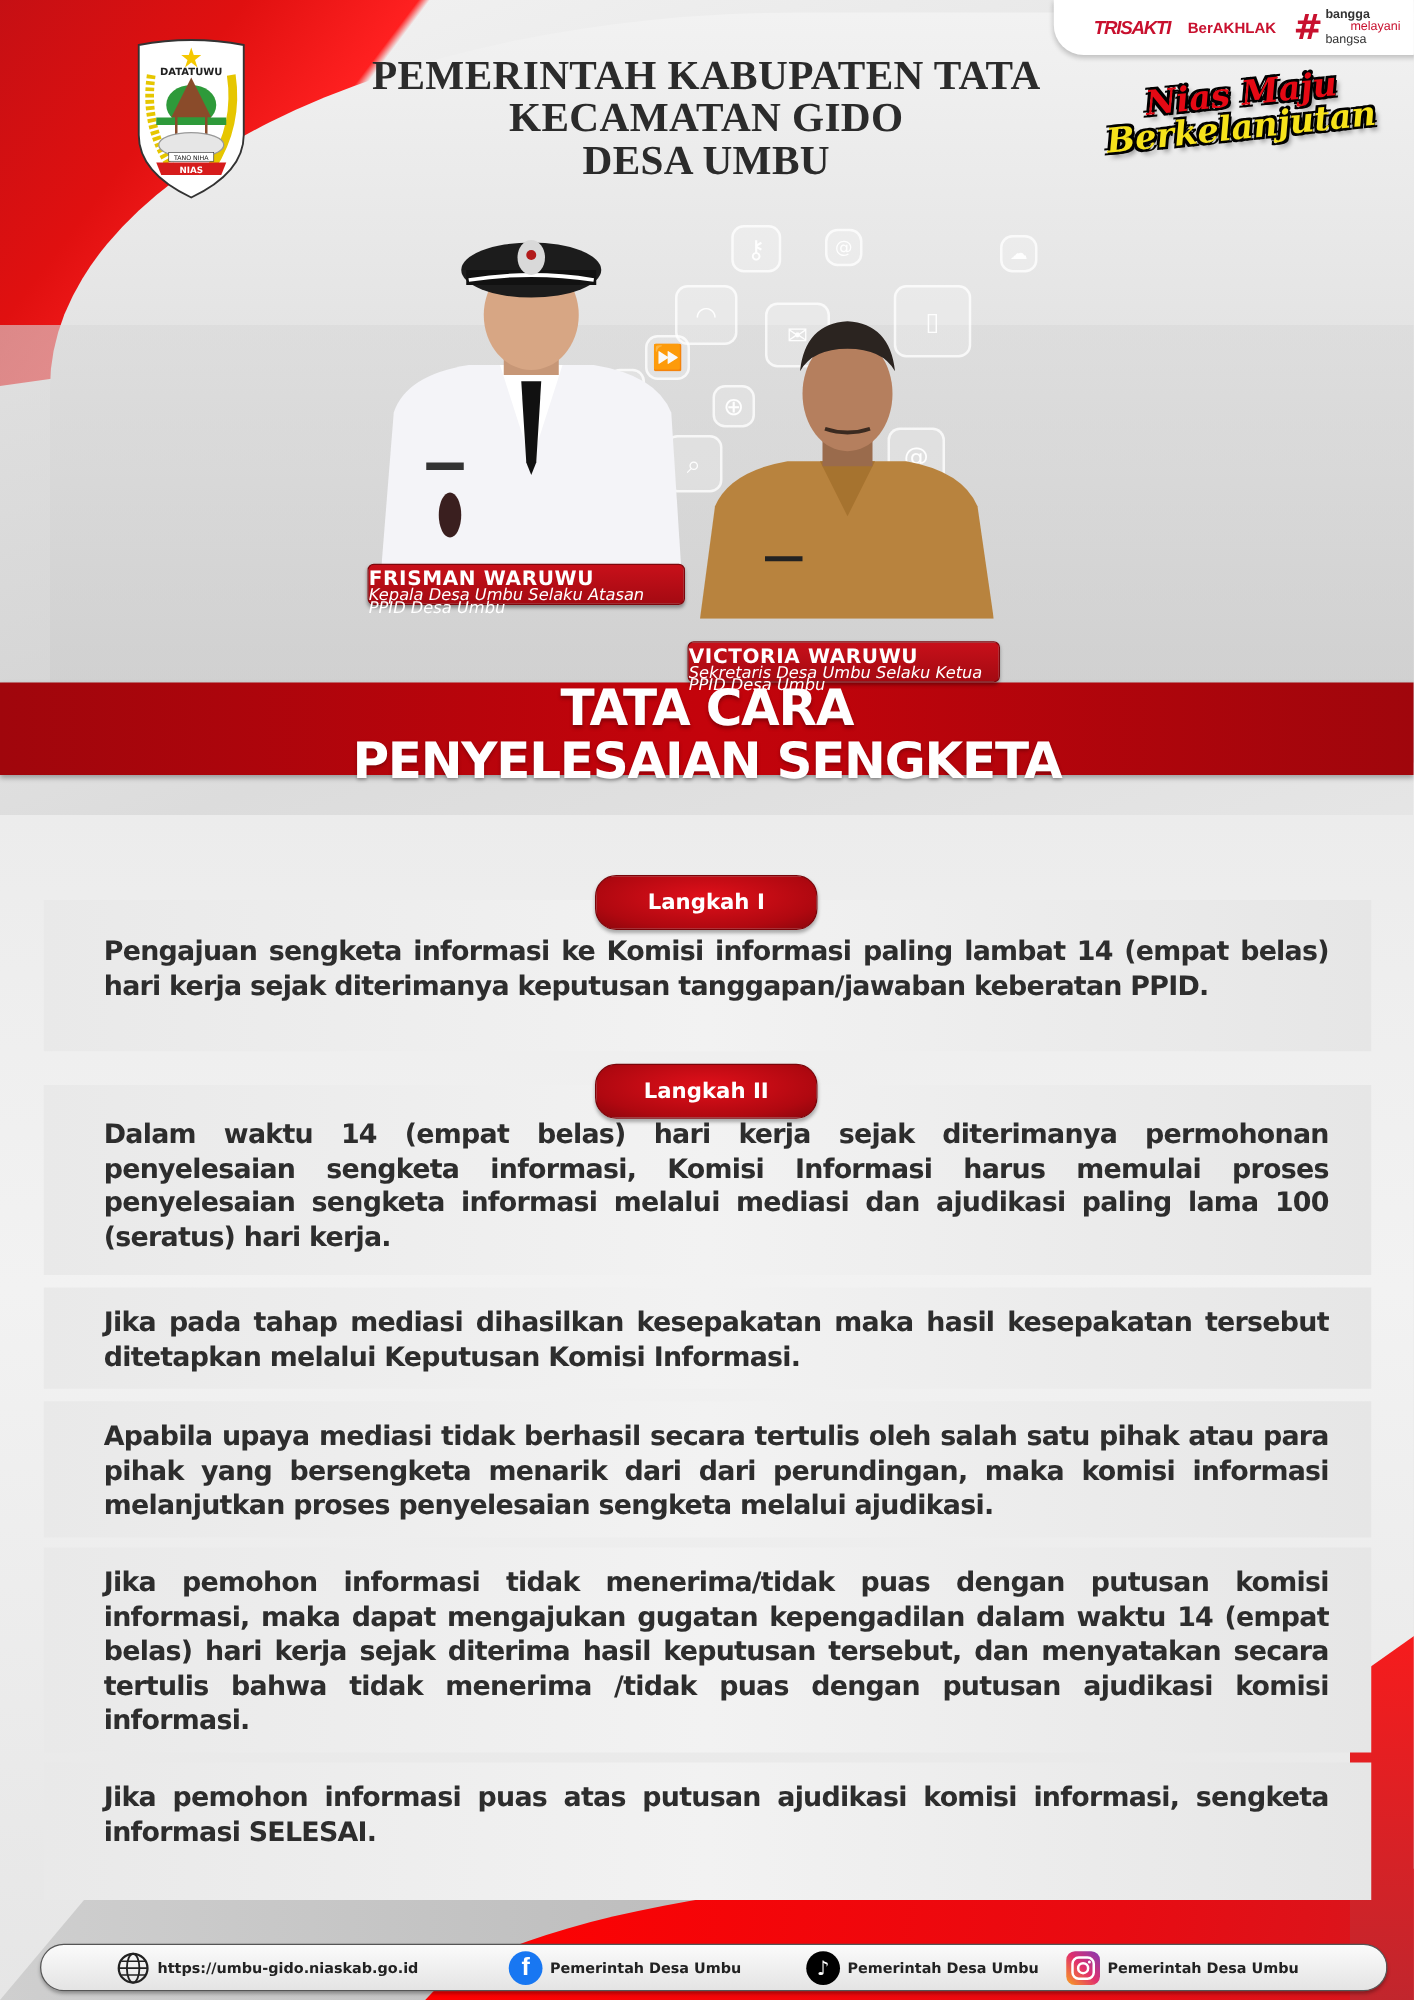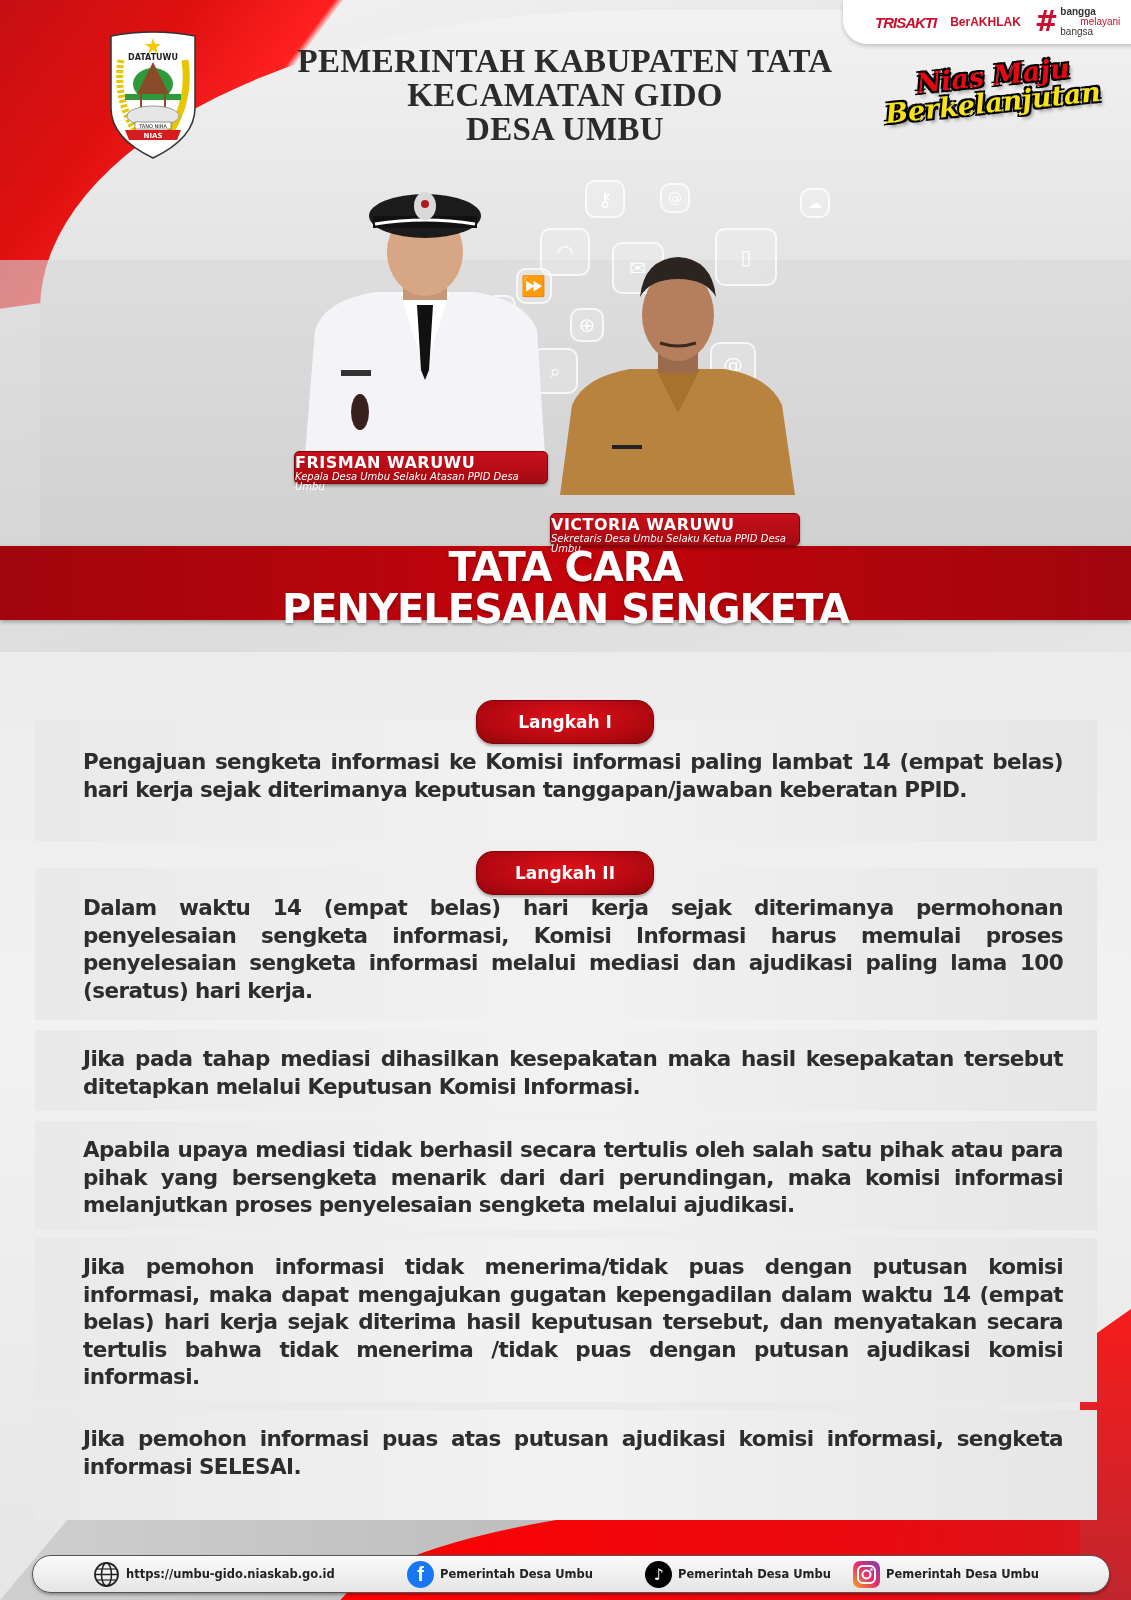"Kepala Desa Umbu Selaku Atasan" .name-plate .rl { font-size: 10px -> 13px }
